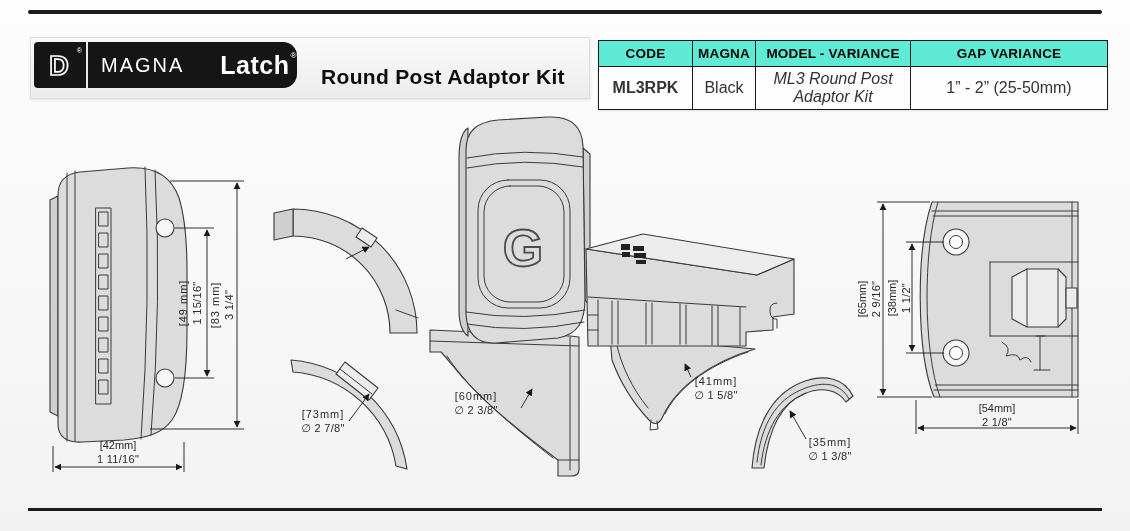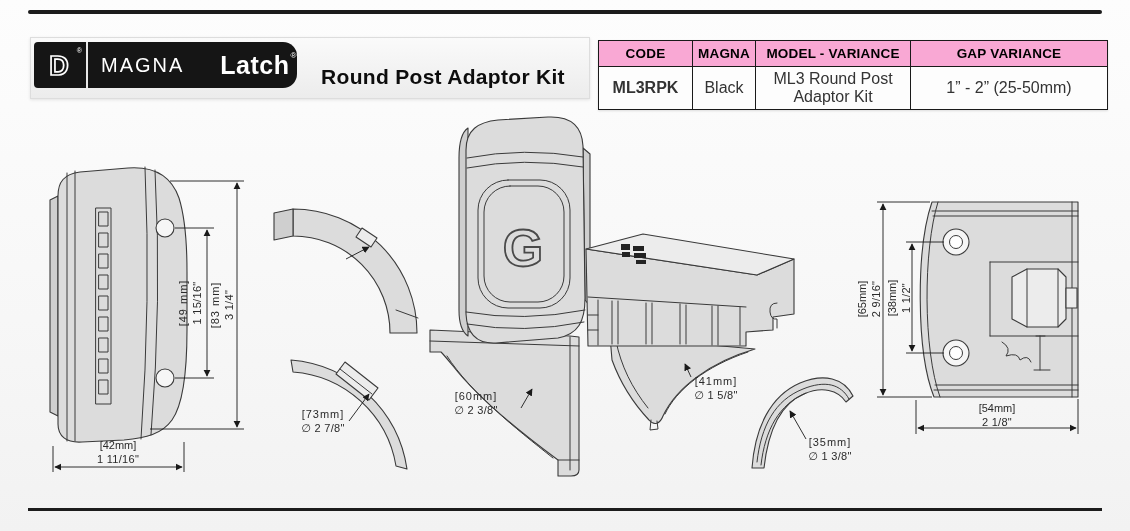"CODE" table.spec th { background: #f9a8d4 -> #5eead4 }
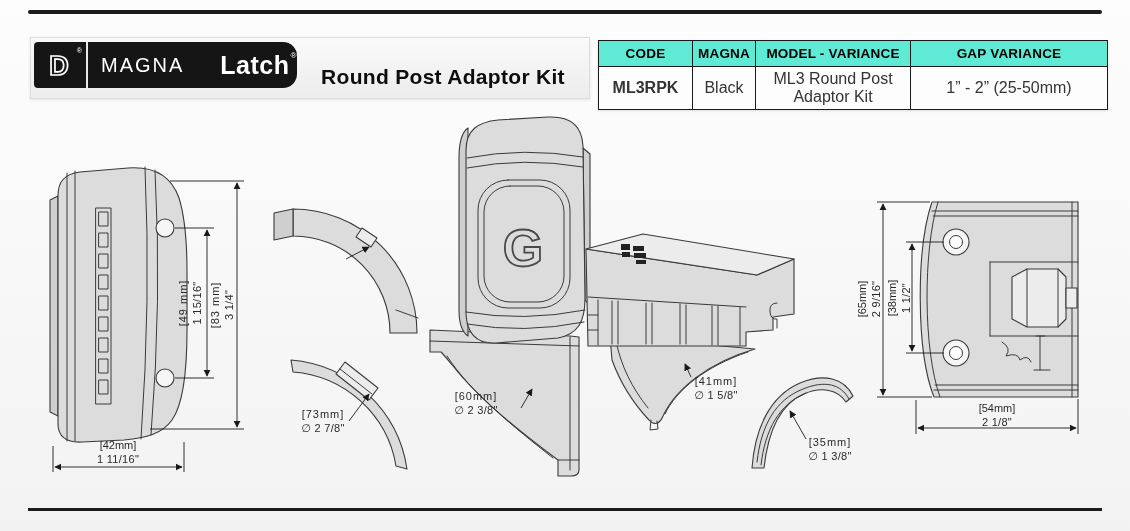"ML3 Round Post Adaptor Kit" td.cell-model { font-style: none -> italic }
